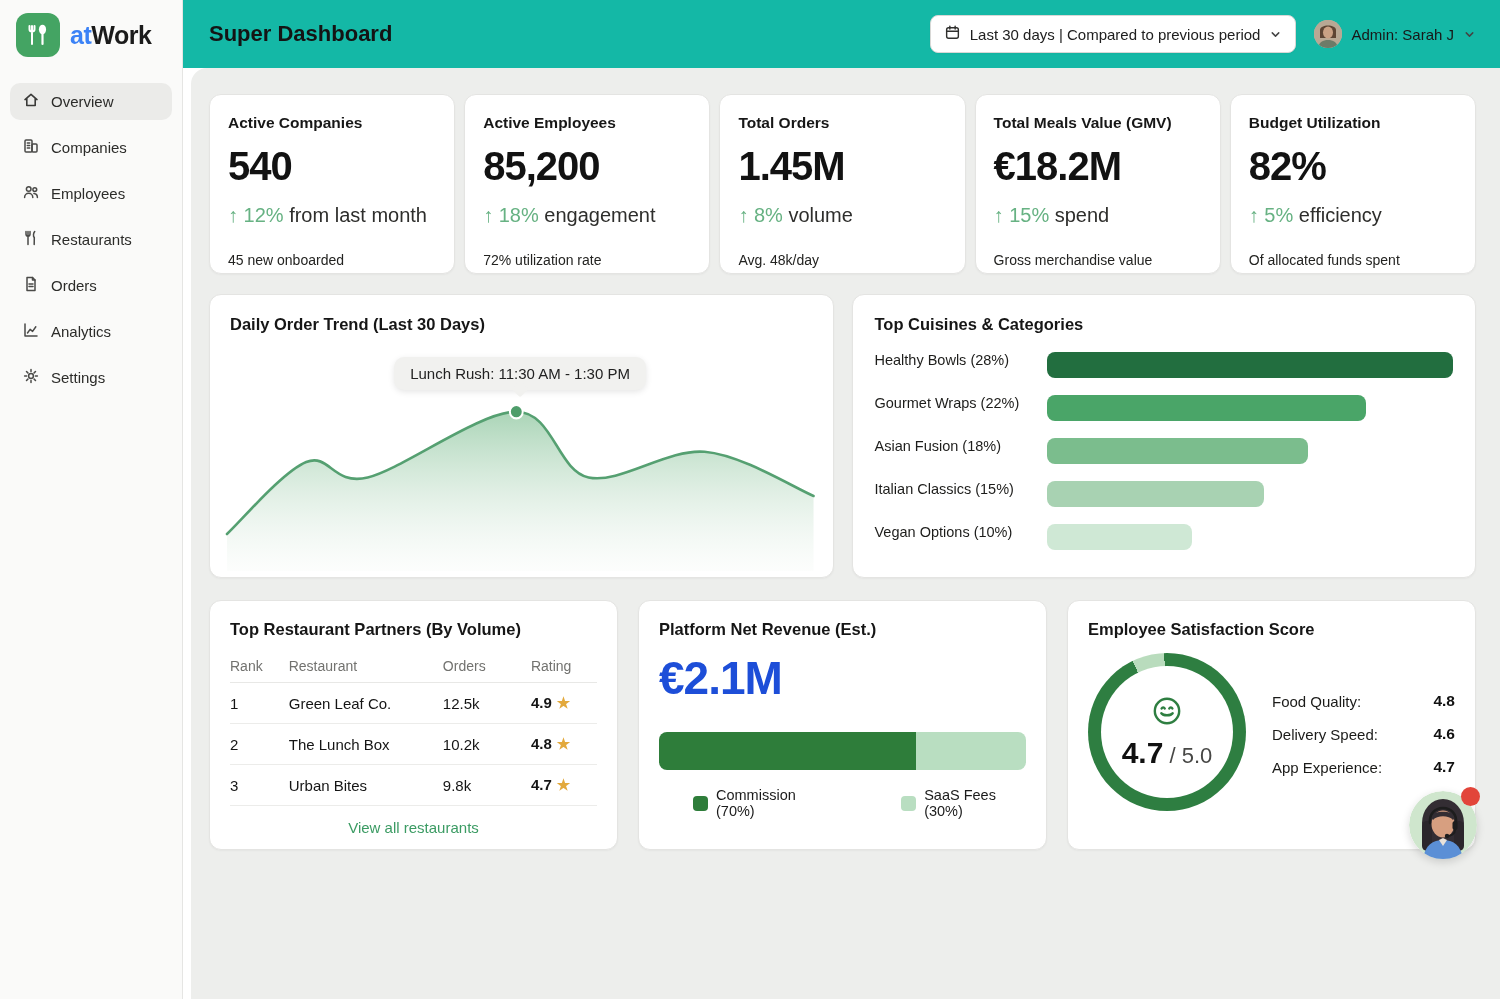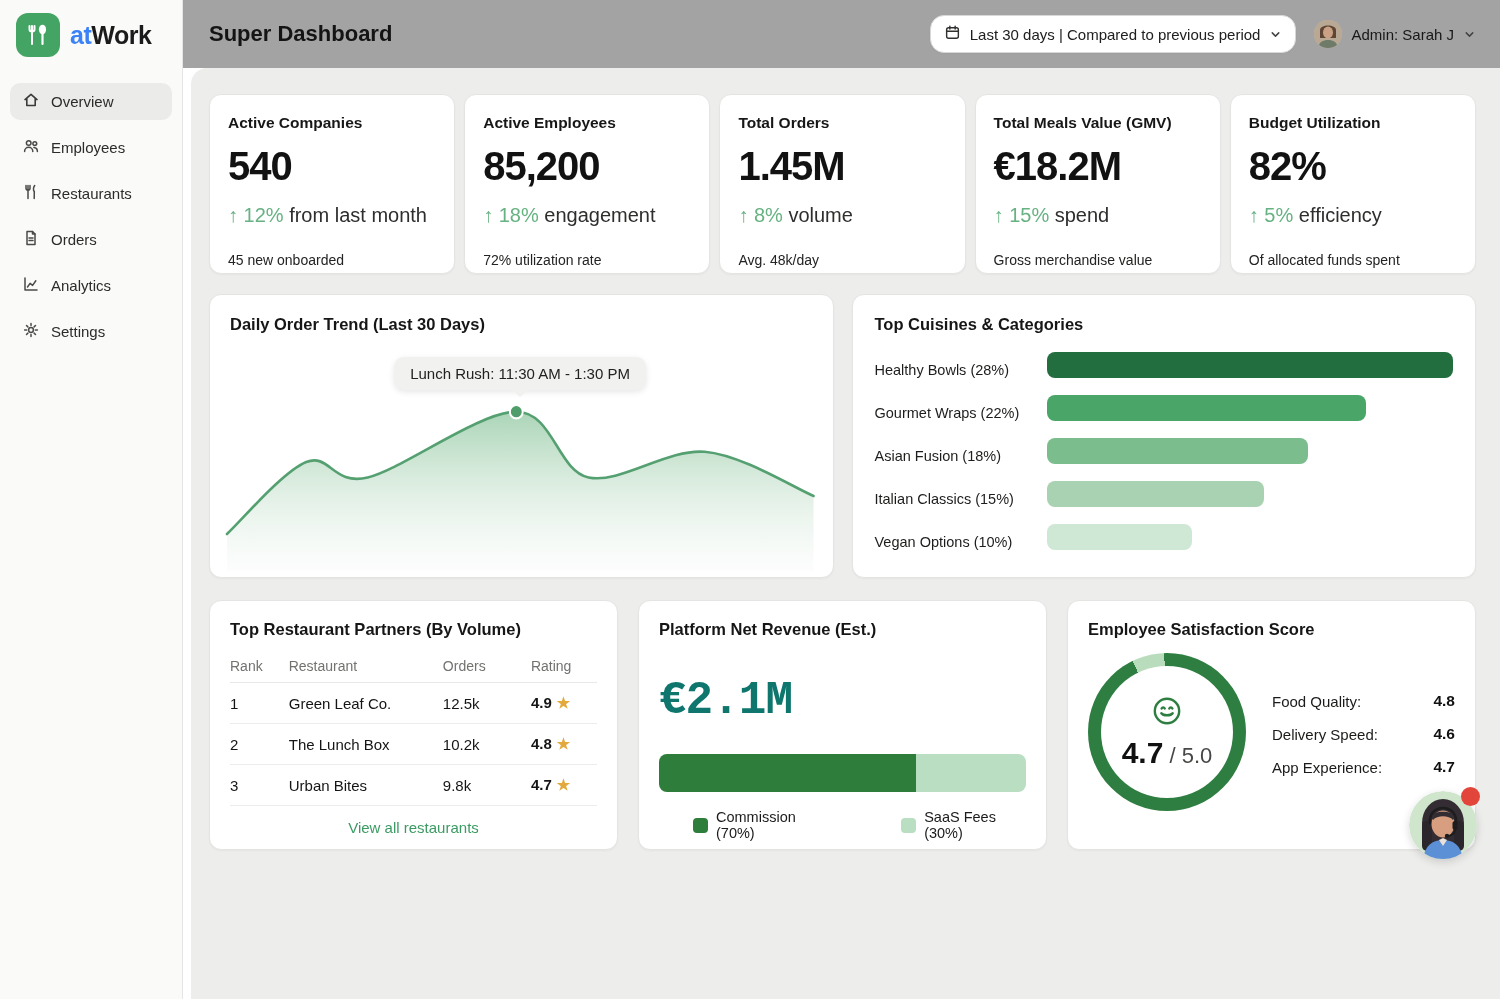"Super Dashboard" .topbar { background: #a3a3a3 -> #14b8a6 }
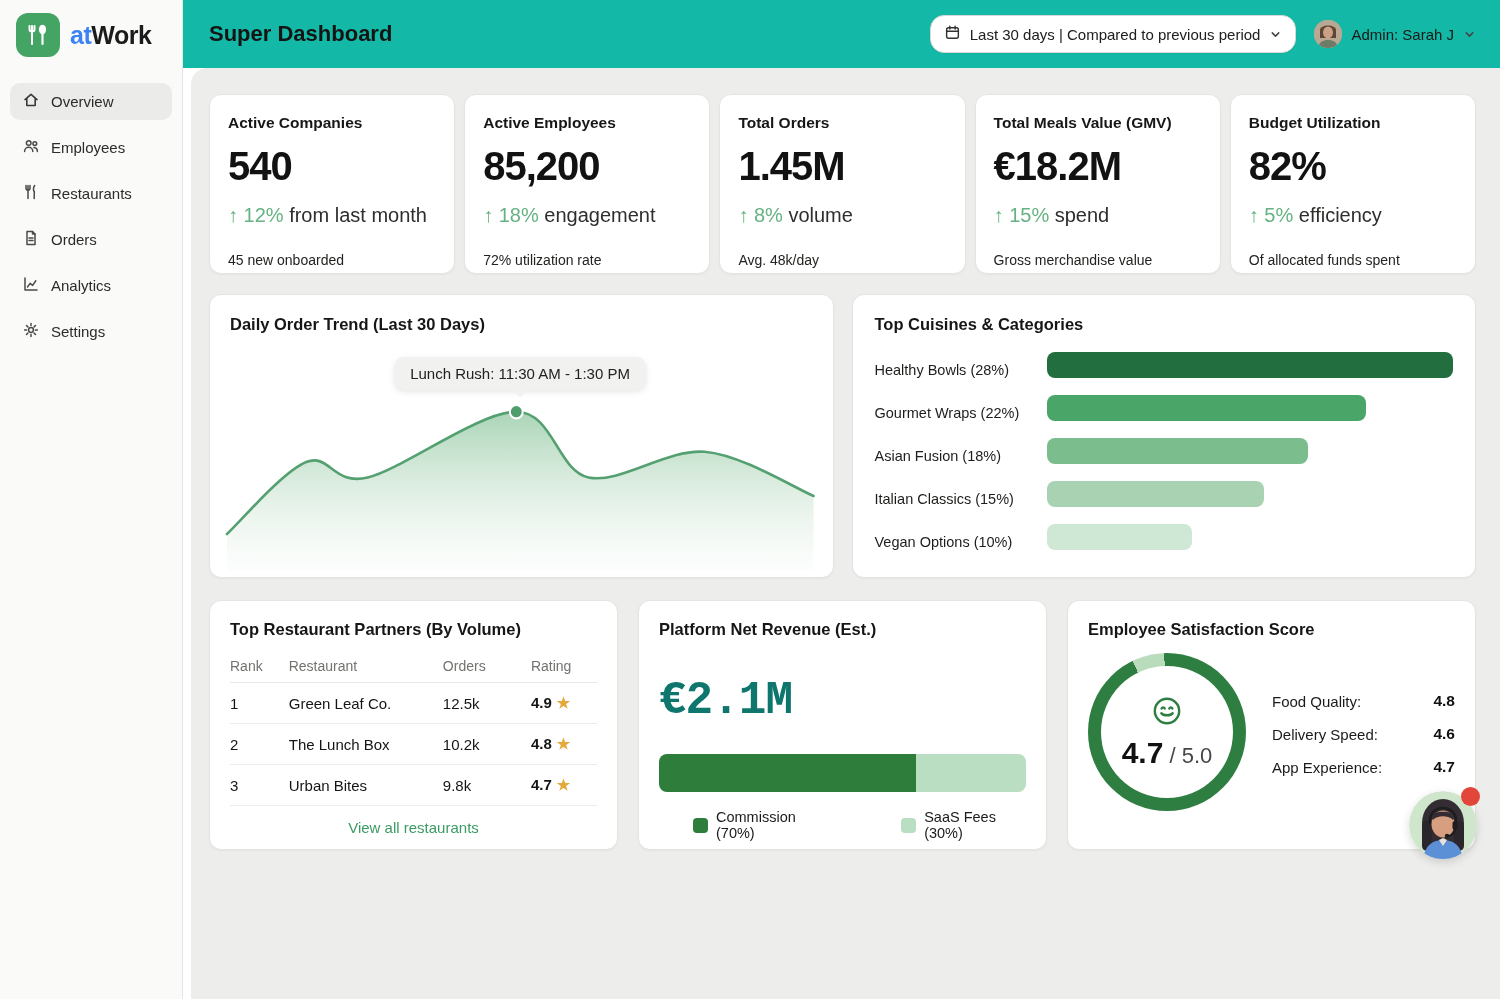"Last 30 days | Compared" .date-pill { border-radius: 14px -> 8px }
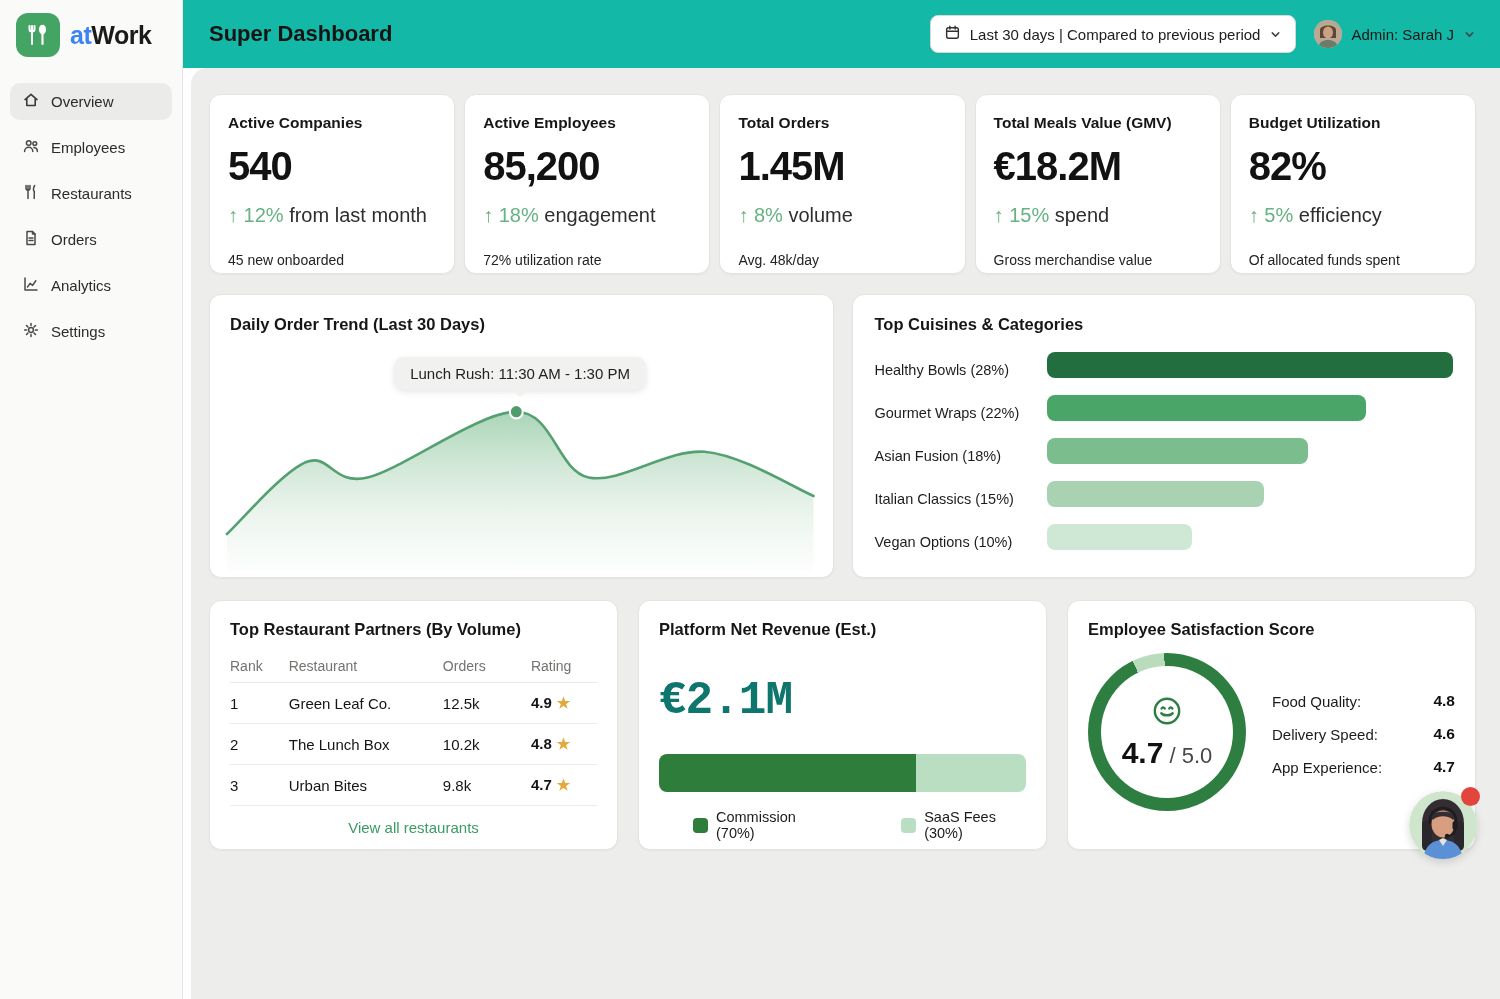"Companies" div.nav-item { html: none -> <div> <span><svg> <rect></rect> <rect></rect> <path></path> </svg></span> <span>Companies</span> </div> }
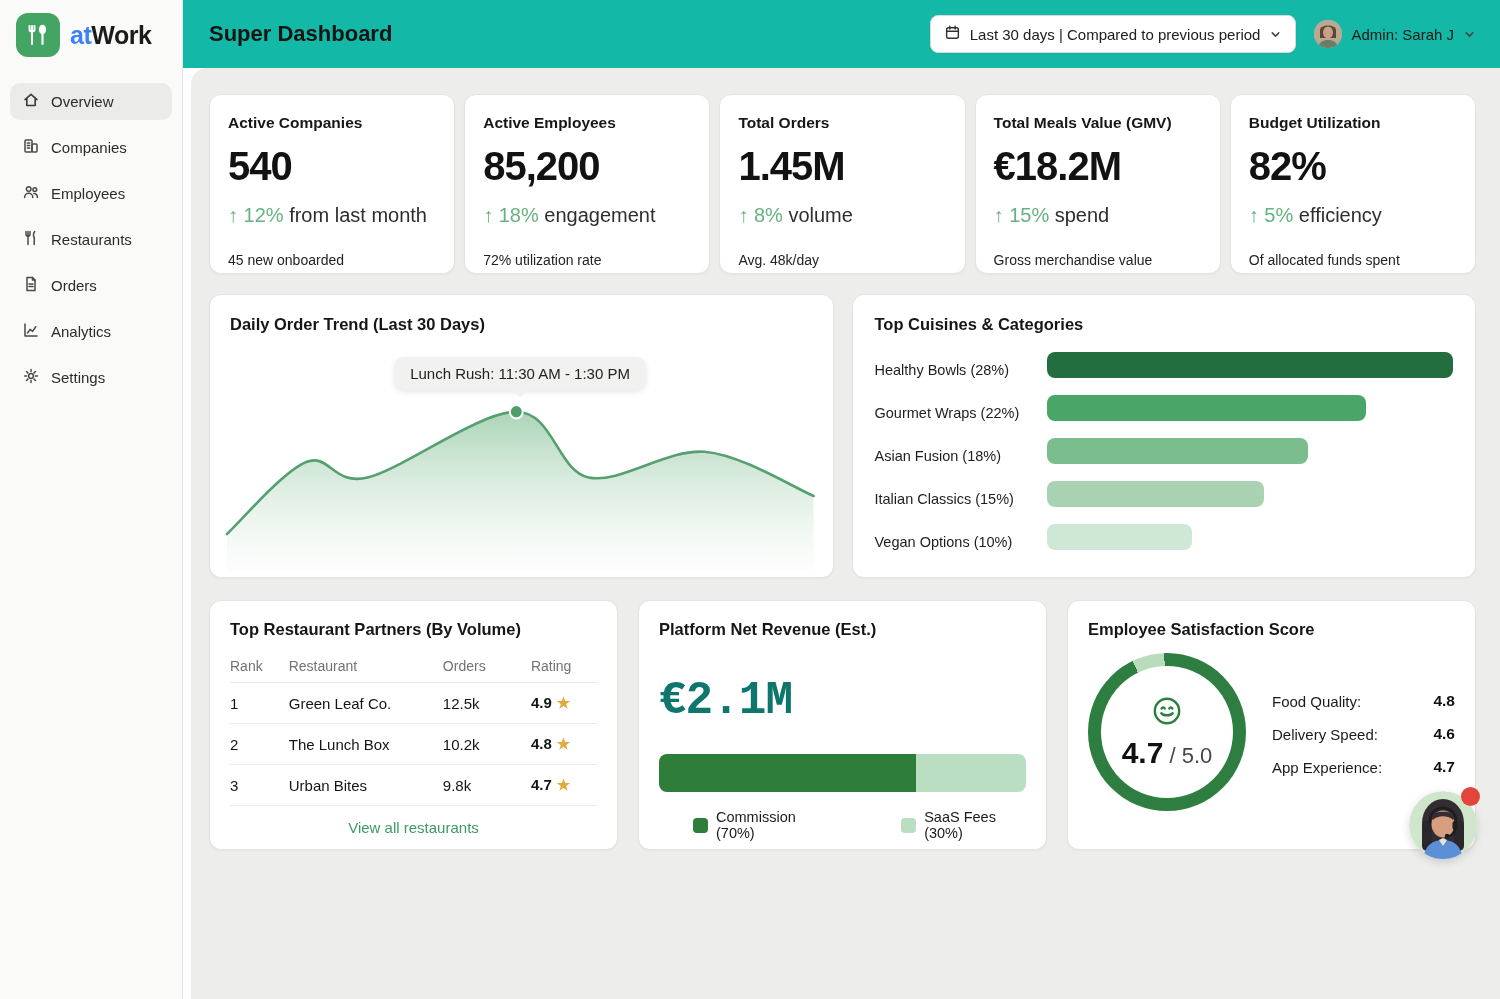"Healthy Bowls (28%)" .cuisine-row { align-items: flex-end -> flex-start }
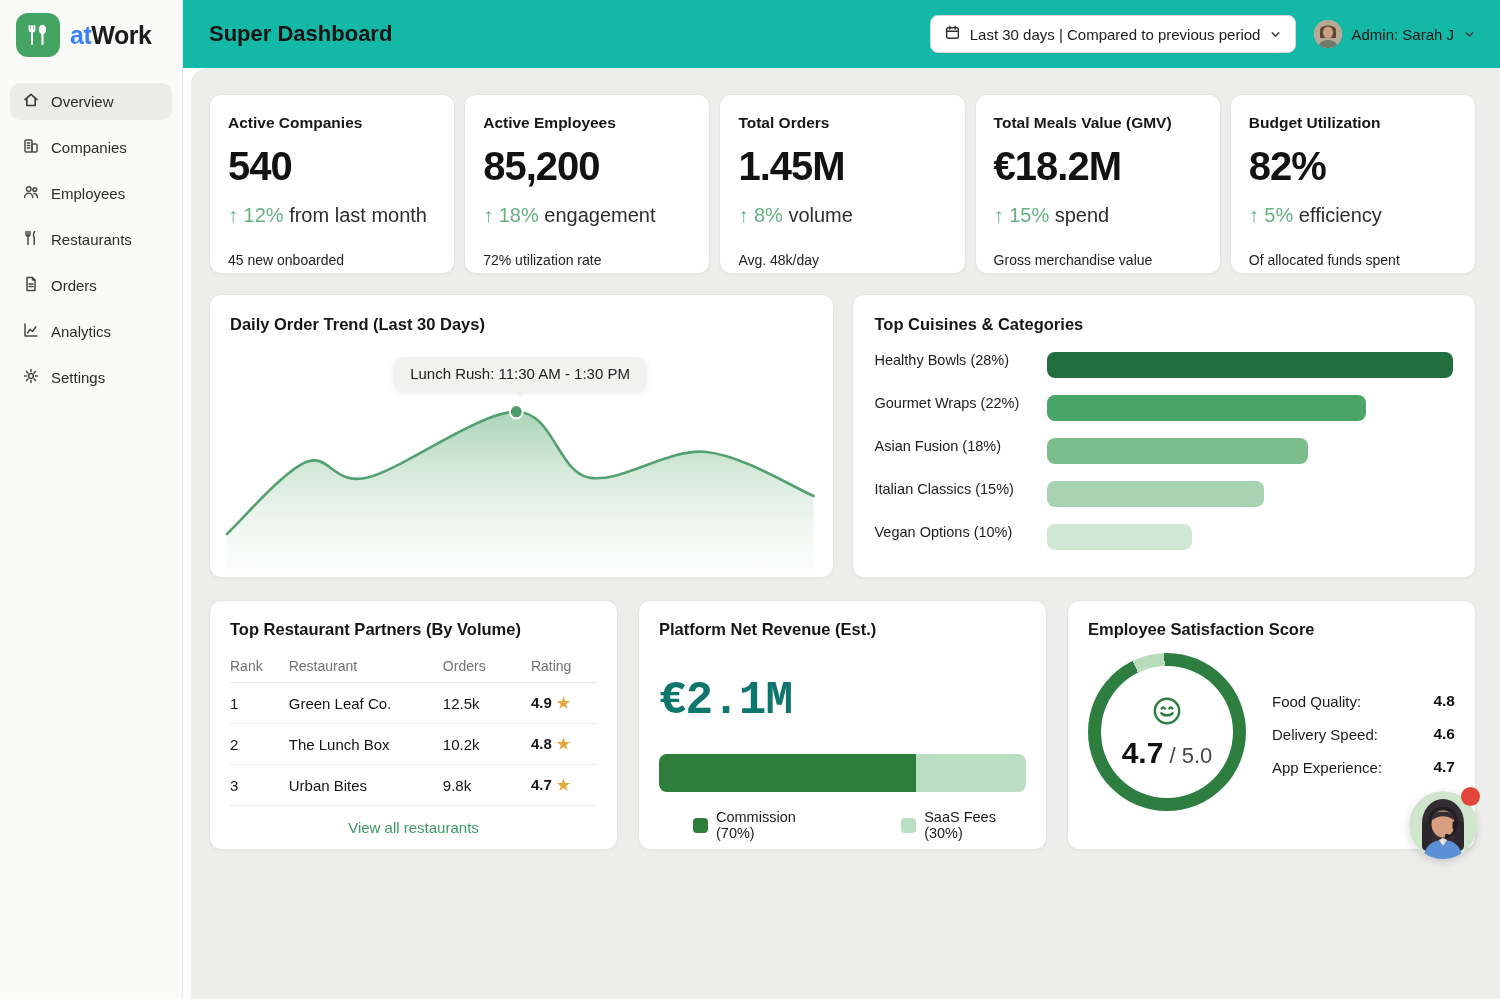"€2.1M" .rev-value { color: #0f766e -> #1d4ed8; font-family: Liberation Mono, monospace -> none; margin-top: 36px -> 12px }
